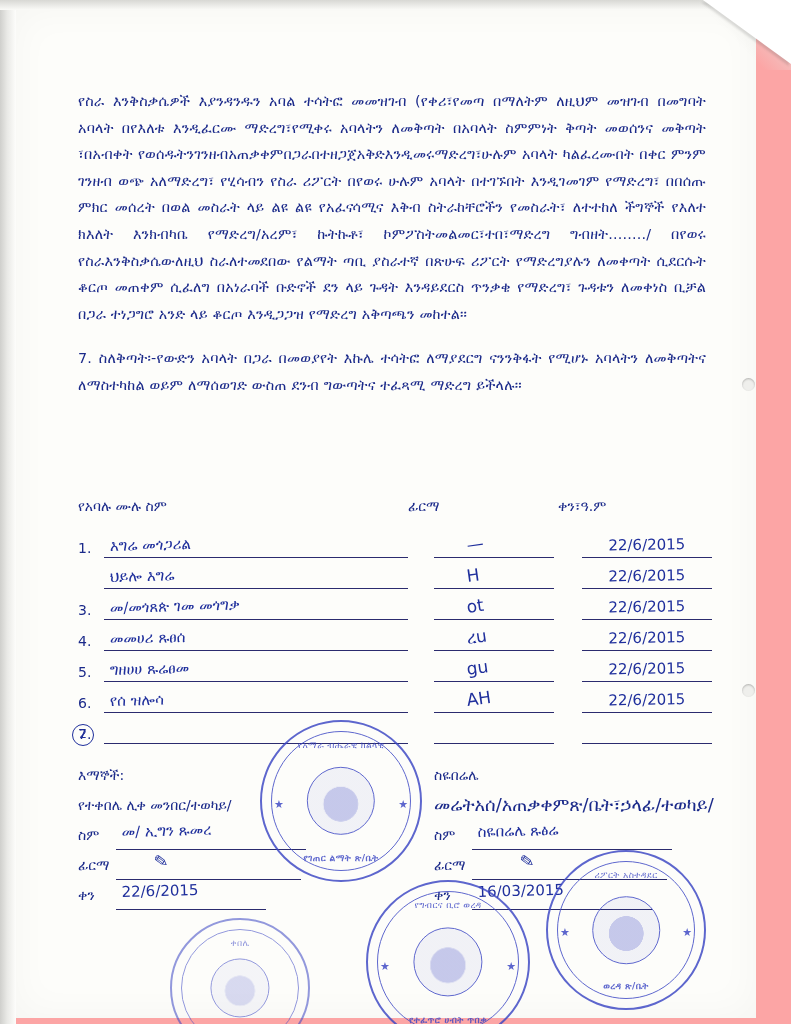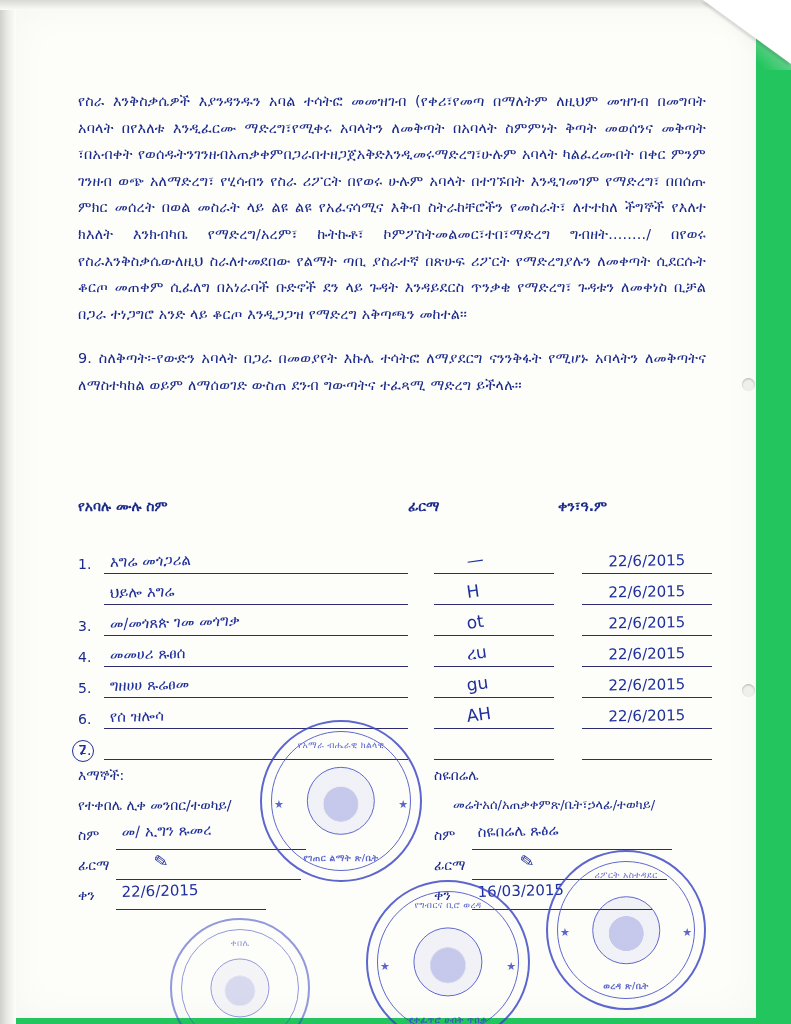"የስራ እንቅስቃሴዎች እያንዳንዱን አባል ተሳትፎ" .page { background: #22c55e -> #fca5a5 }
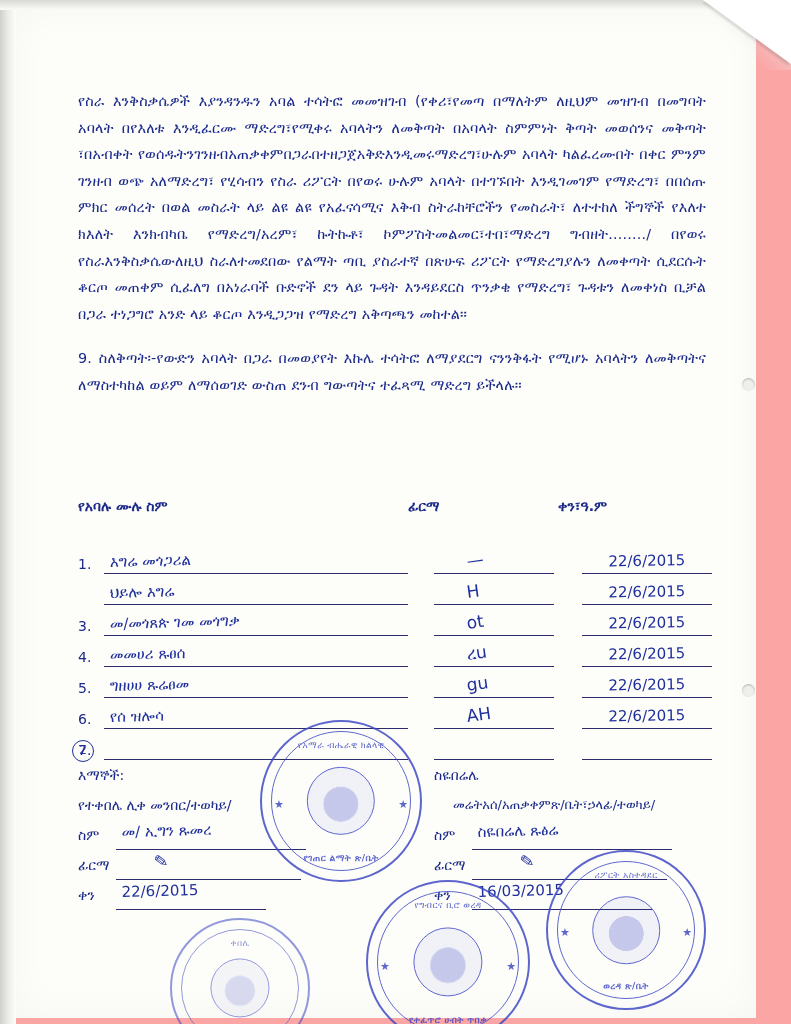"9. ስለቅጣት፡-የውድን አባላት በጋራ በመወያየት" p.para { text: 9 -> 7 }
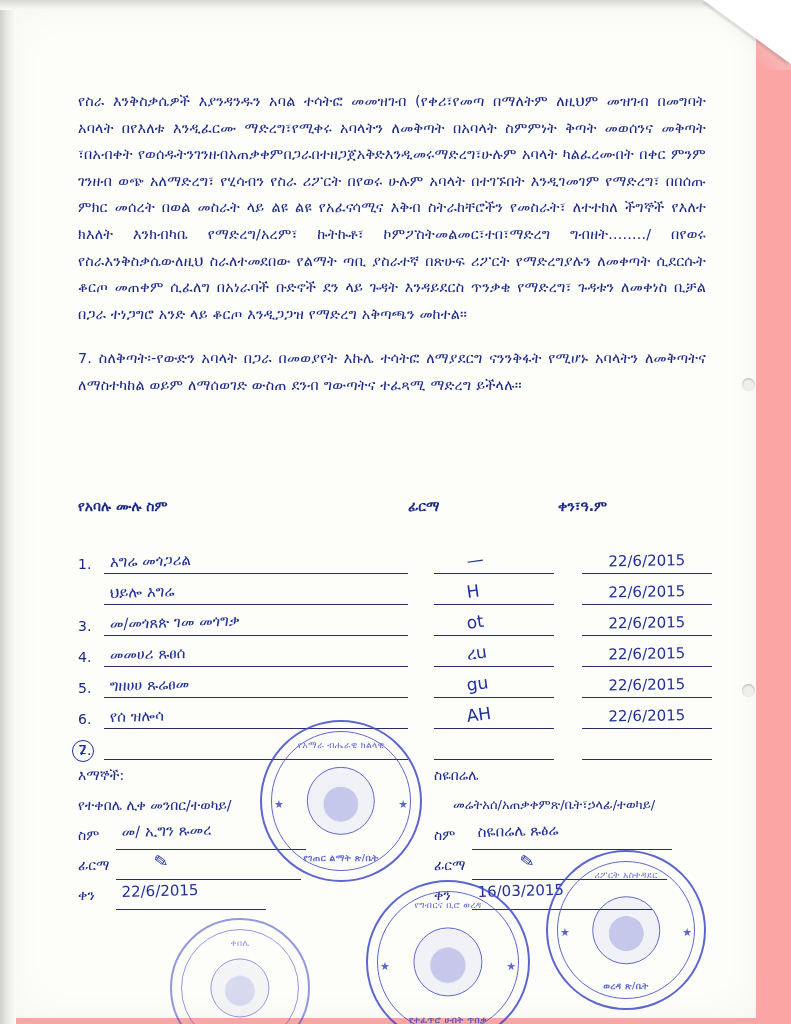"የአባሉ ሙሉ ስም" .sig-head { font-weight: bold -> none; margin-bottom: 28px -> 12px }
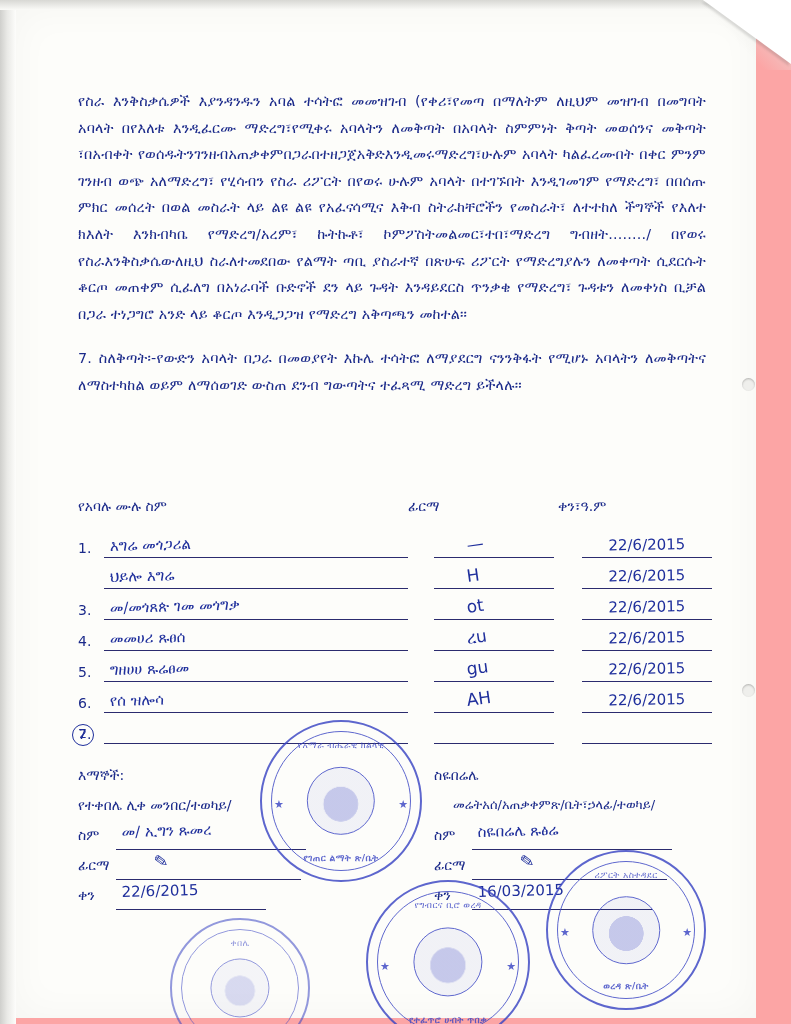"መሬትአሰ/አጠቃቀምጽ/ቤት፣ኃላፊ/ተወካይ/" div { font-size: 13px -> 18px; margin-left: 19px -> none }
